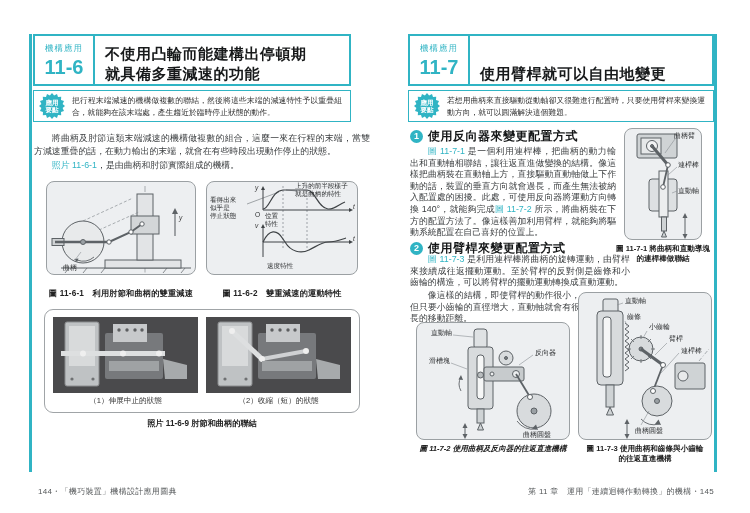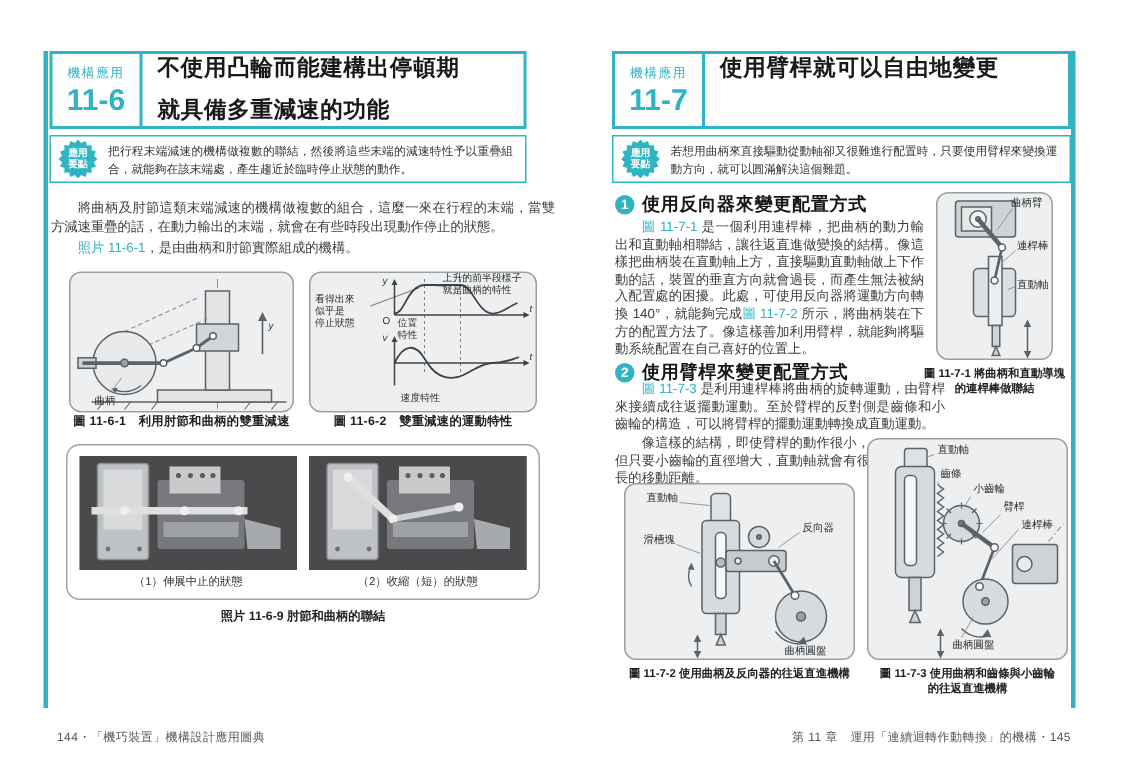"不使用凸輪而能建構出停頓期" .hdr-title { justify-content: space-between -> flex-end }
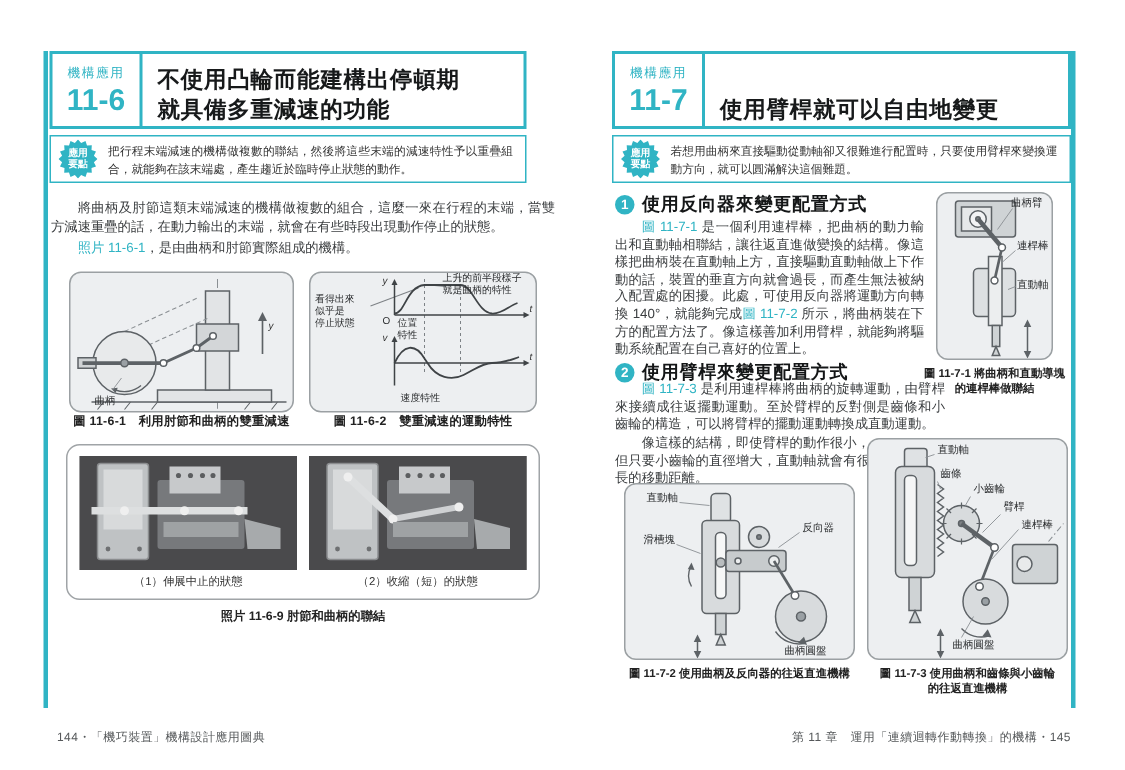"圖 11-6-1 利用肘節和曲柄的雙重減速" .fig-cap { margin-top: 0 -> 13px }
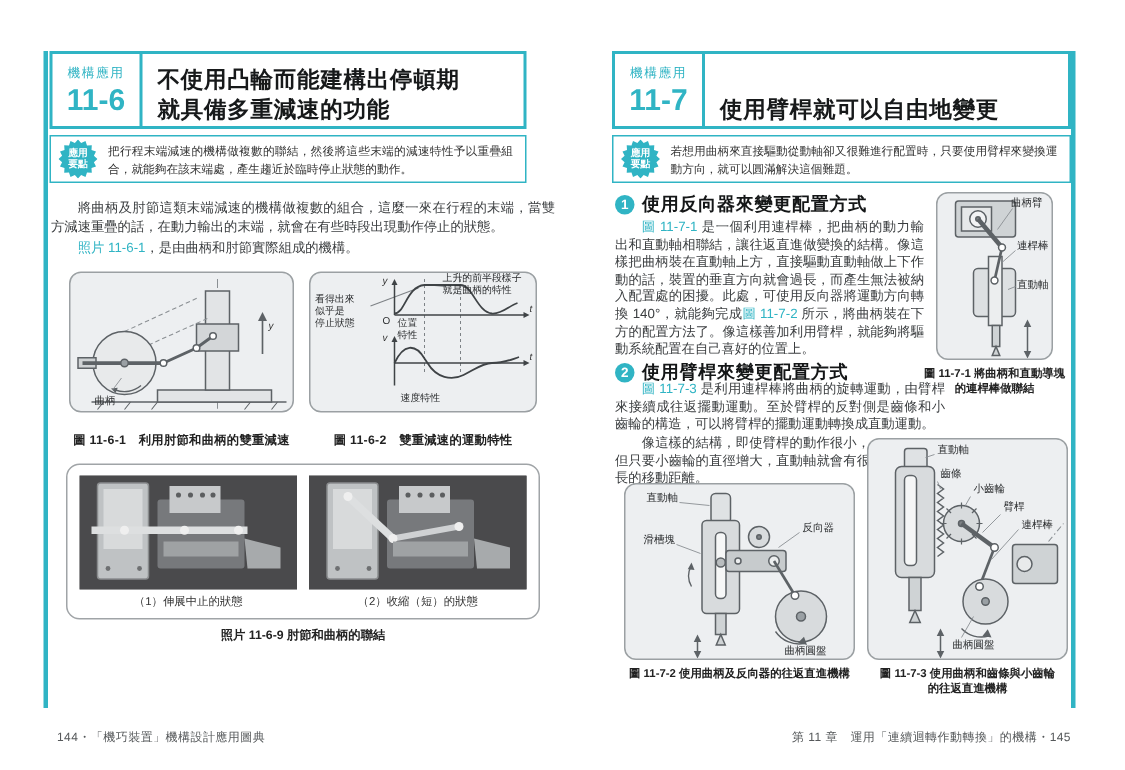"圖 11-7-2 使用曲柄及反向器的往返直進機構" div.figcapsm { font-style: none -> italic }
